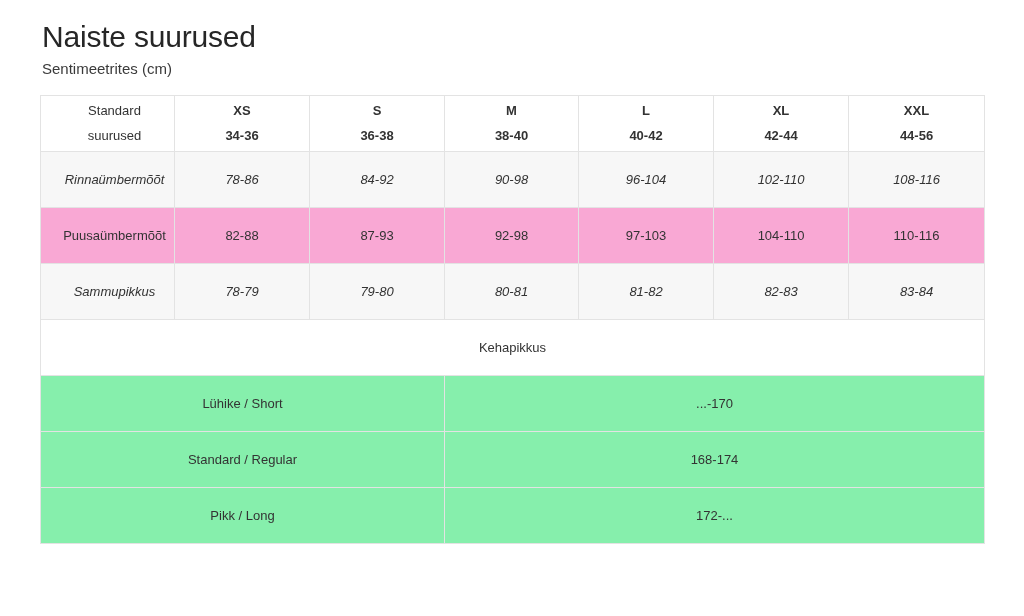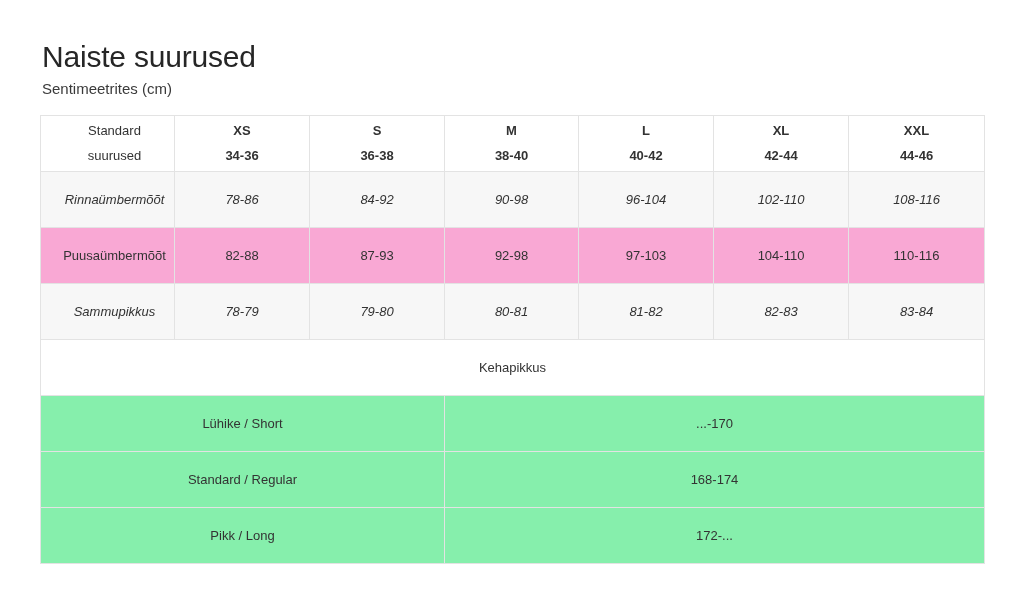"Naiste suurused" .page { padding: 36px 40px 0 40px -> 16px 40px 0 40px }
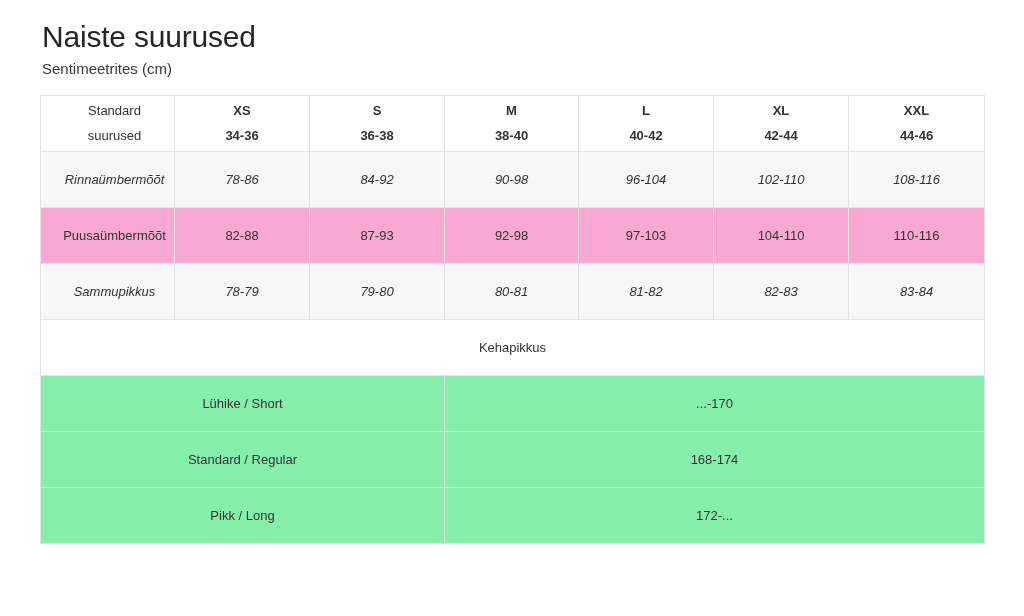"44-46" span.s2 { text: 44-46 -> 44-56 }
